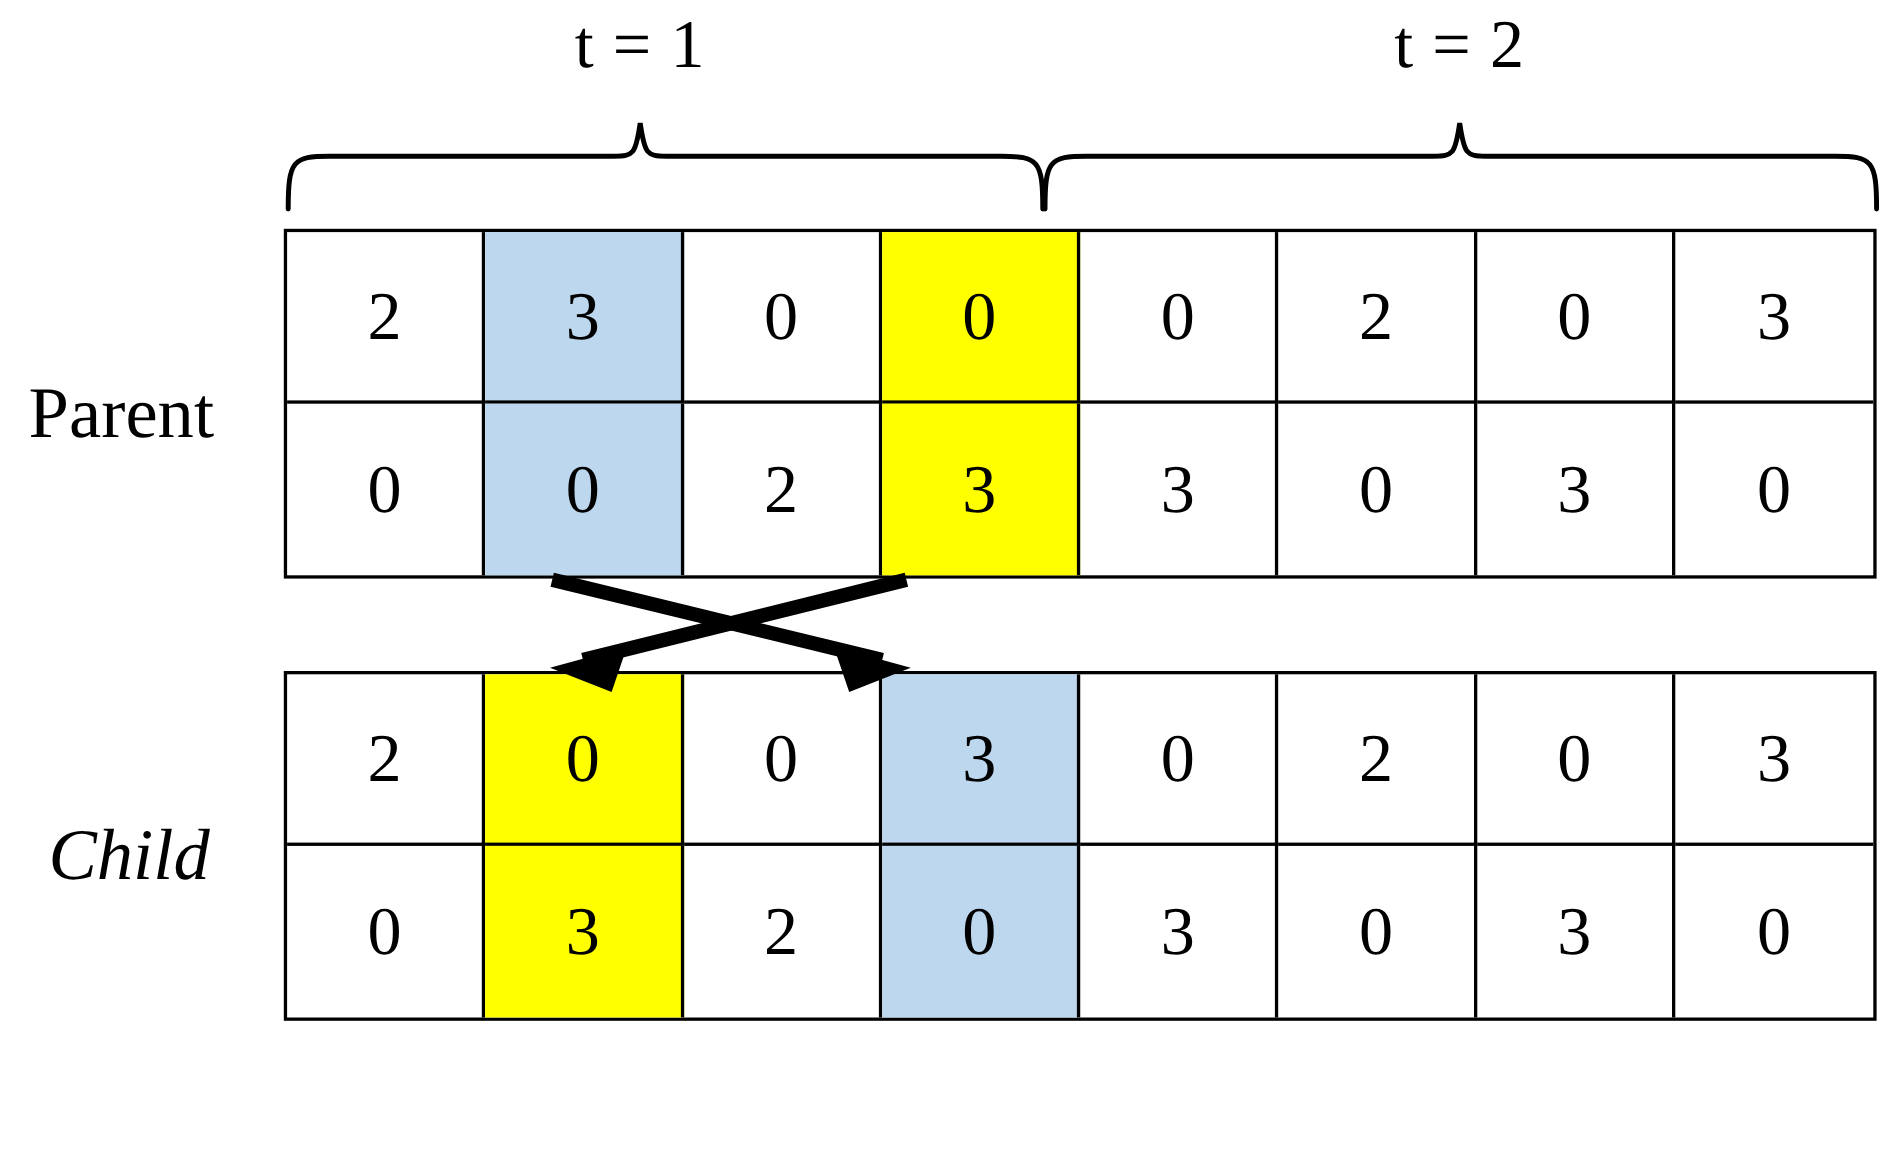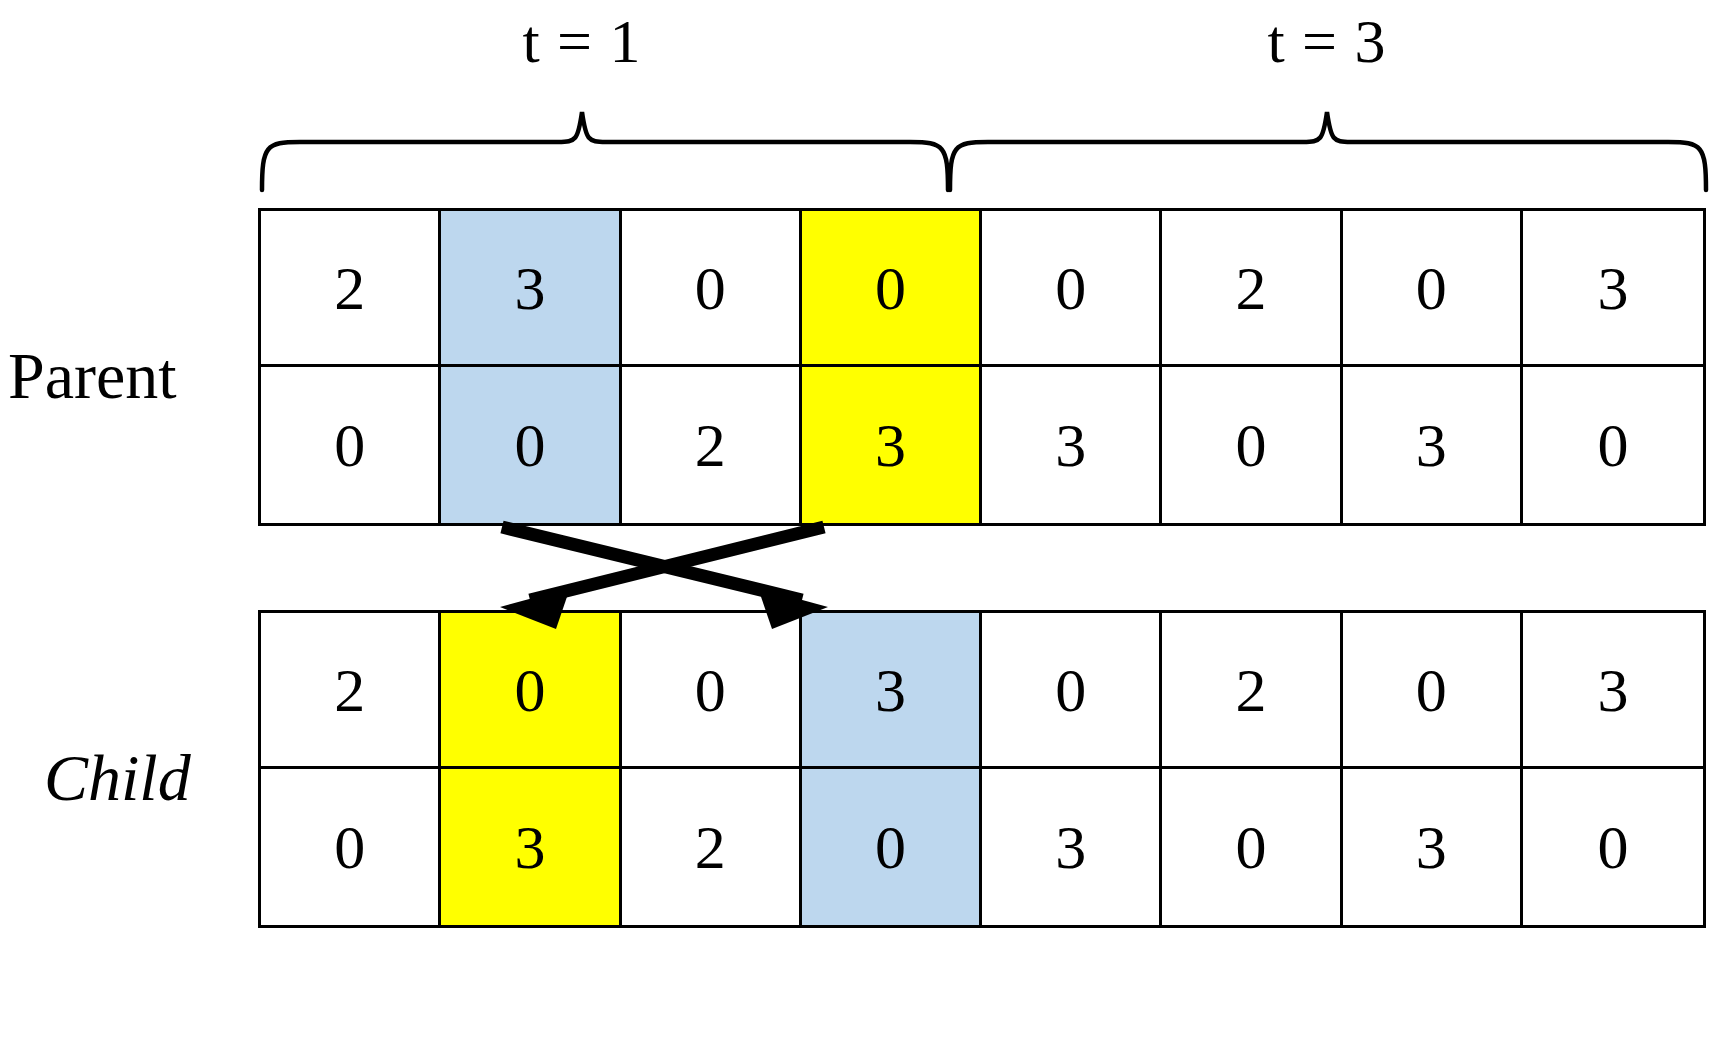"t = 3" div.brace-label { text: 3 -> 2 }
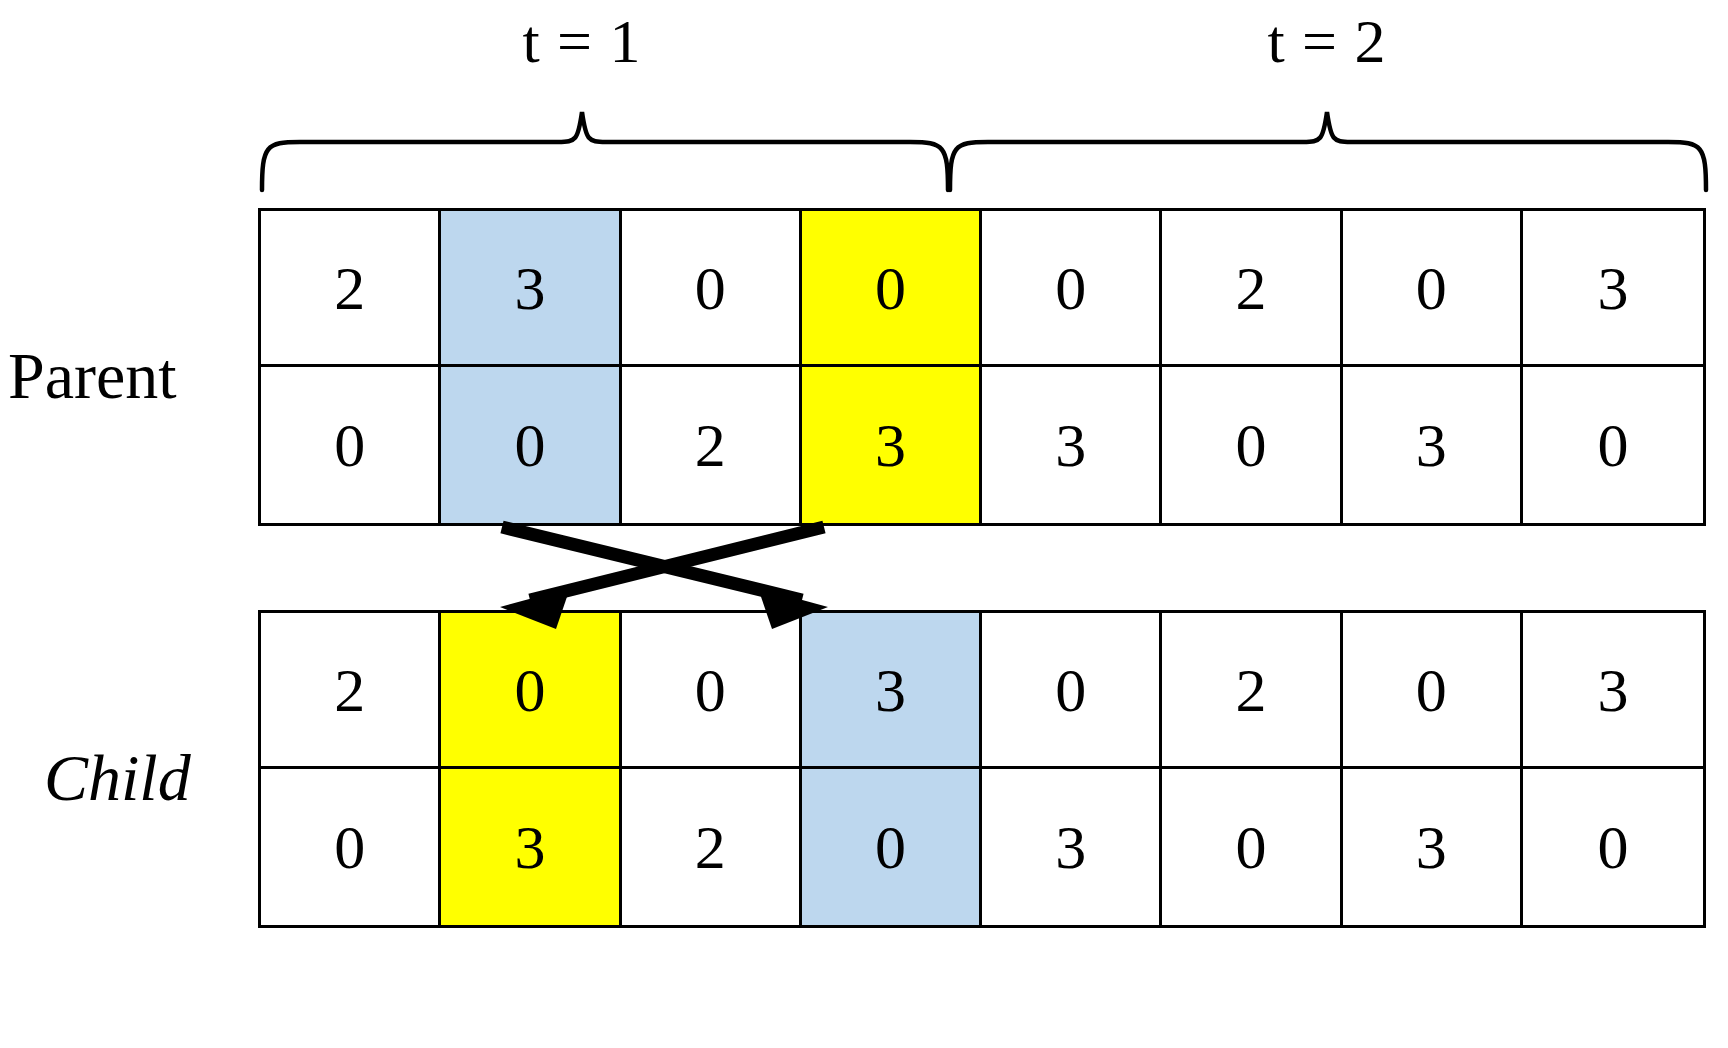"Parent" #parent-label { left: 8px -> 26px }
